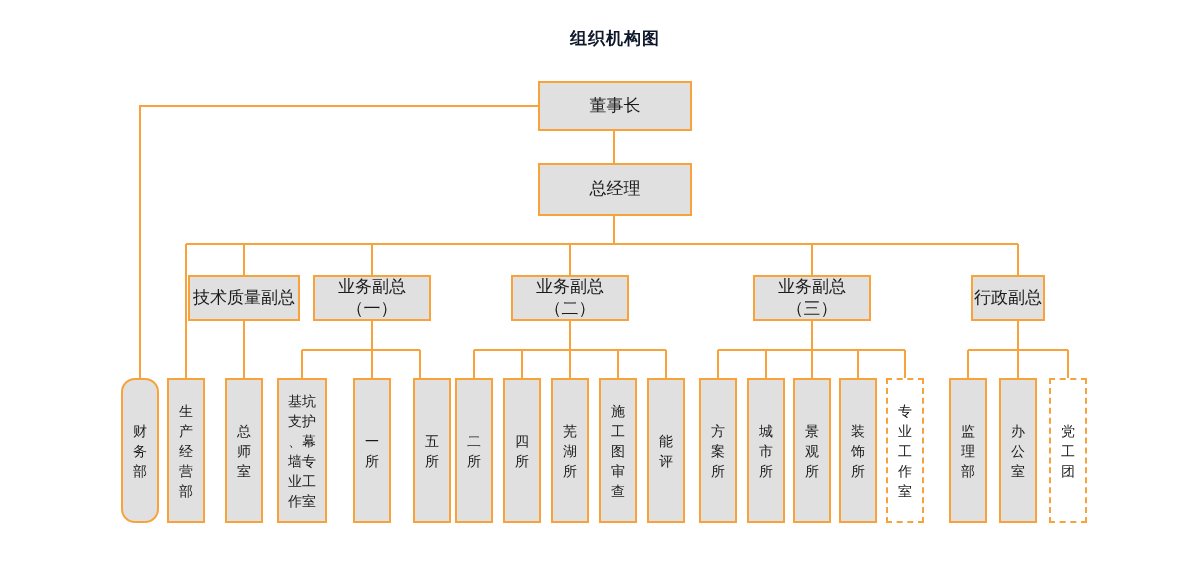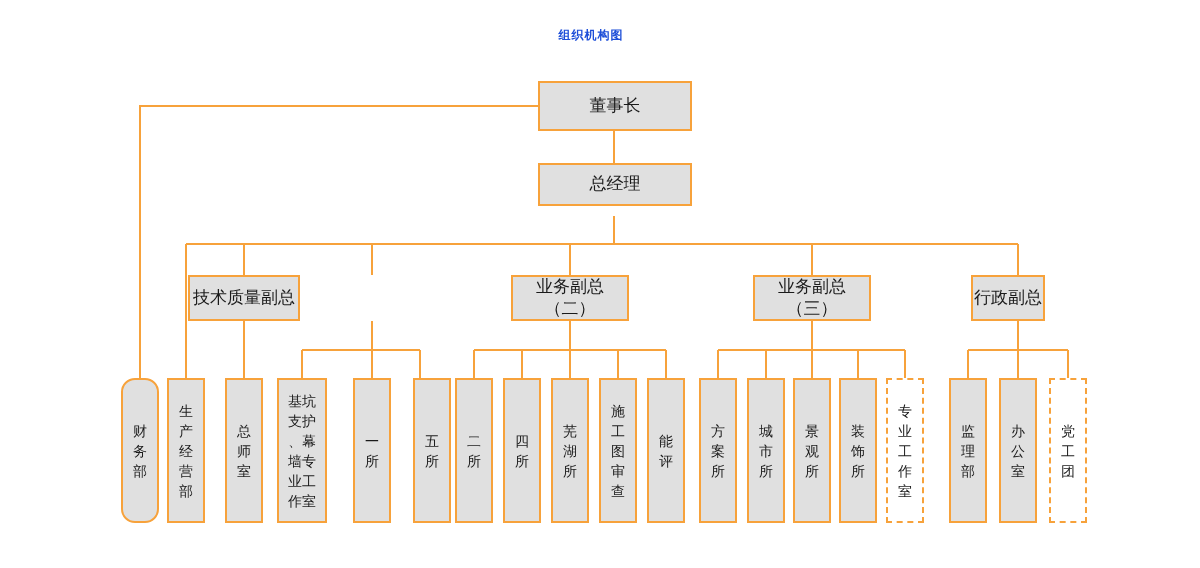"组织机构图" #title { color: #1d4ed8 -> #0f172a; font-size: 12px -> 17px; left: 514px -> 538px }
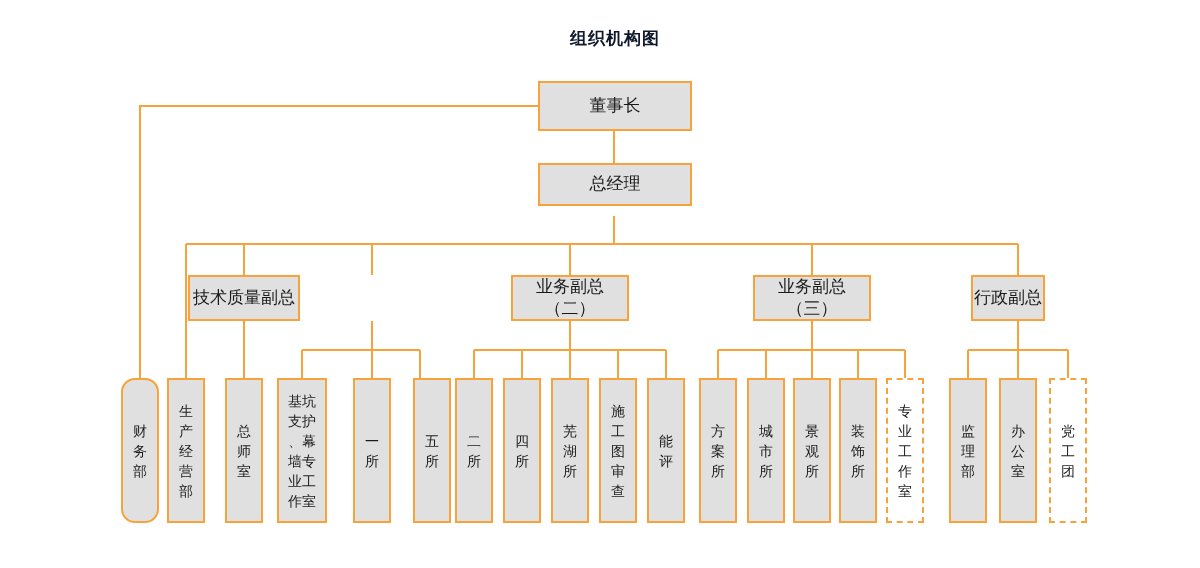"总经理" .lvl2 { height: 43px -> 53px }
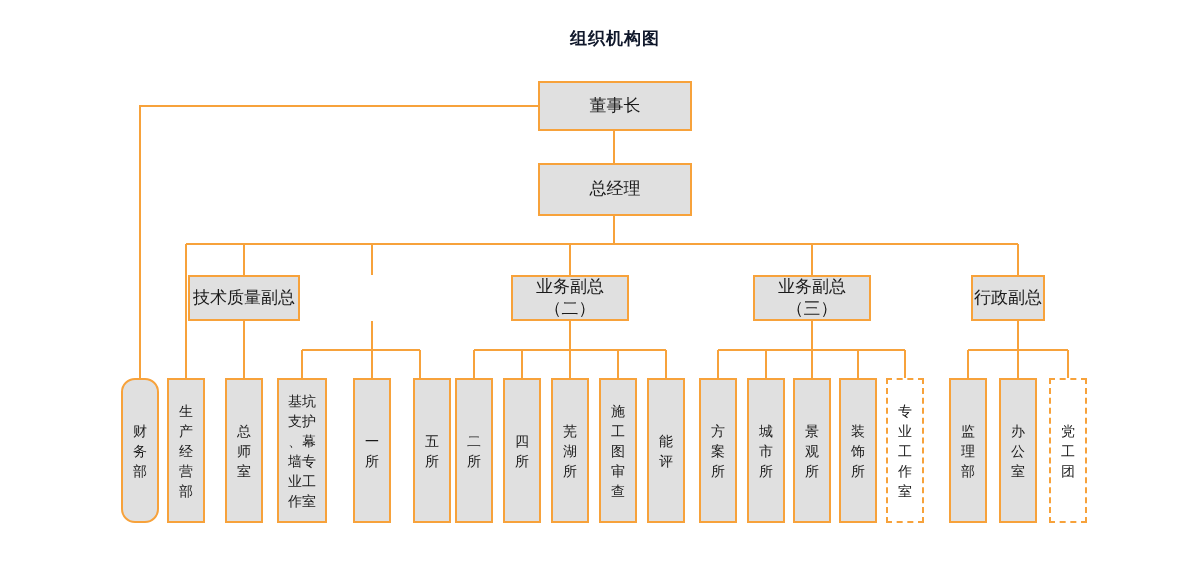"业务副总（一）" div.box { html: none -> <div>业务副总（一）</div> }
